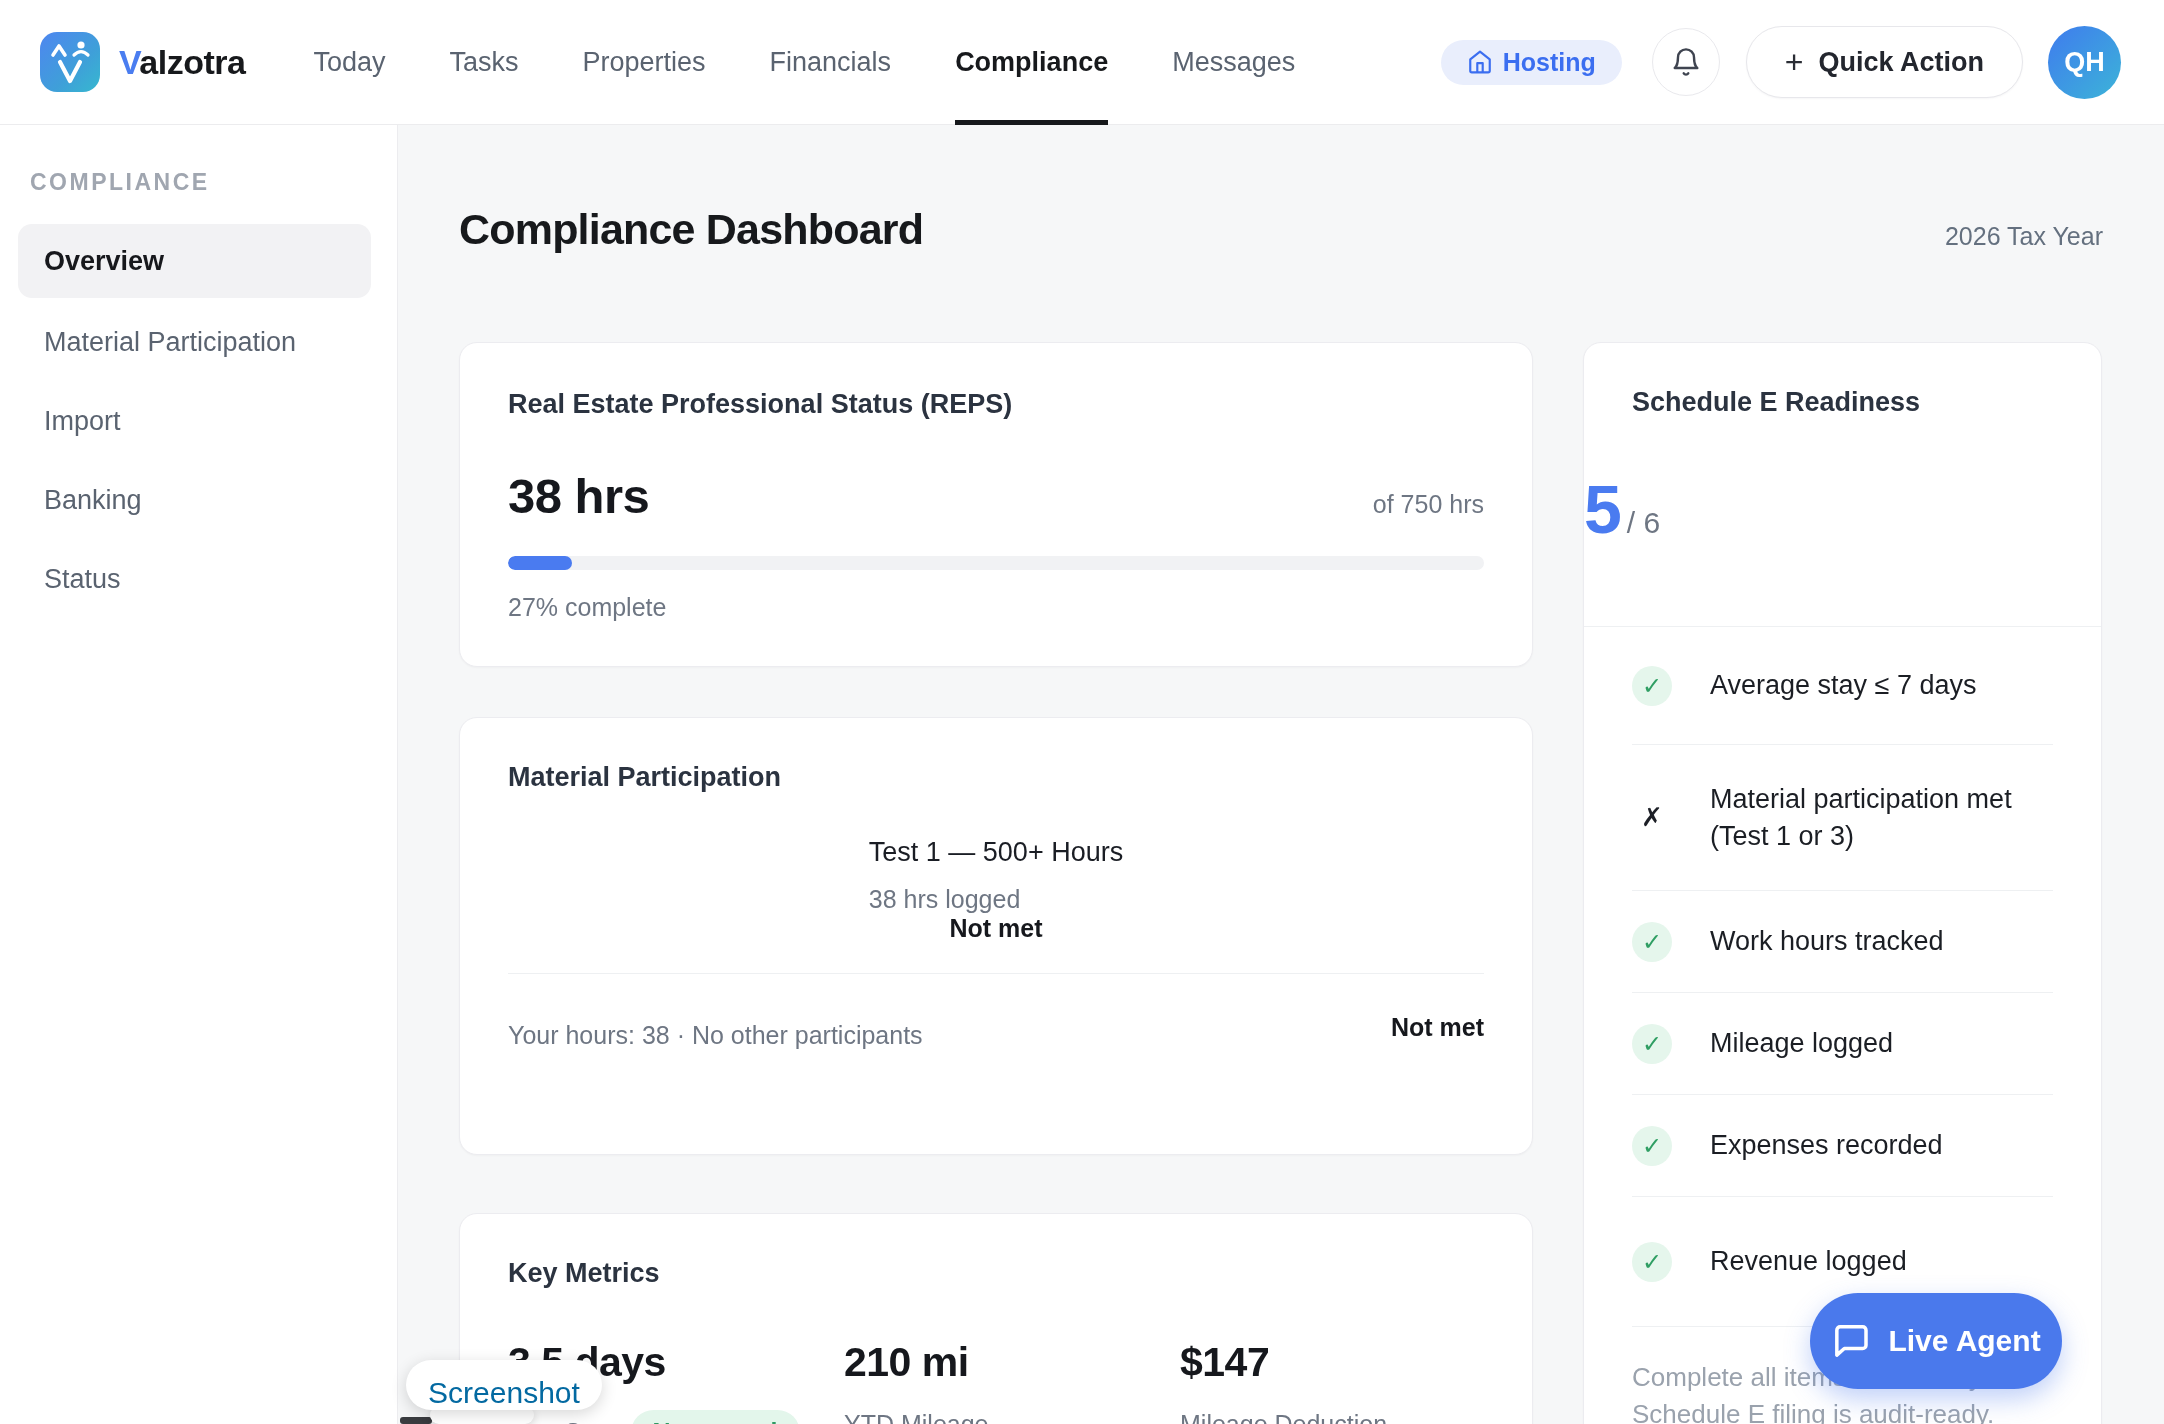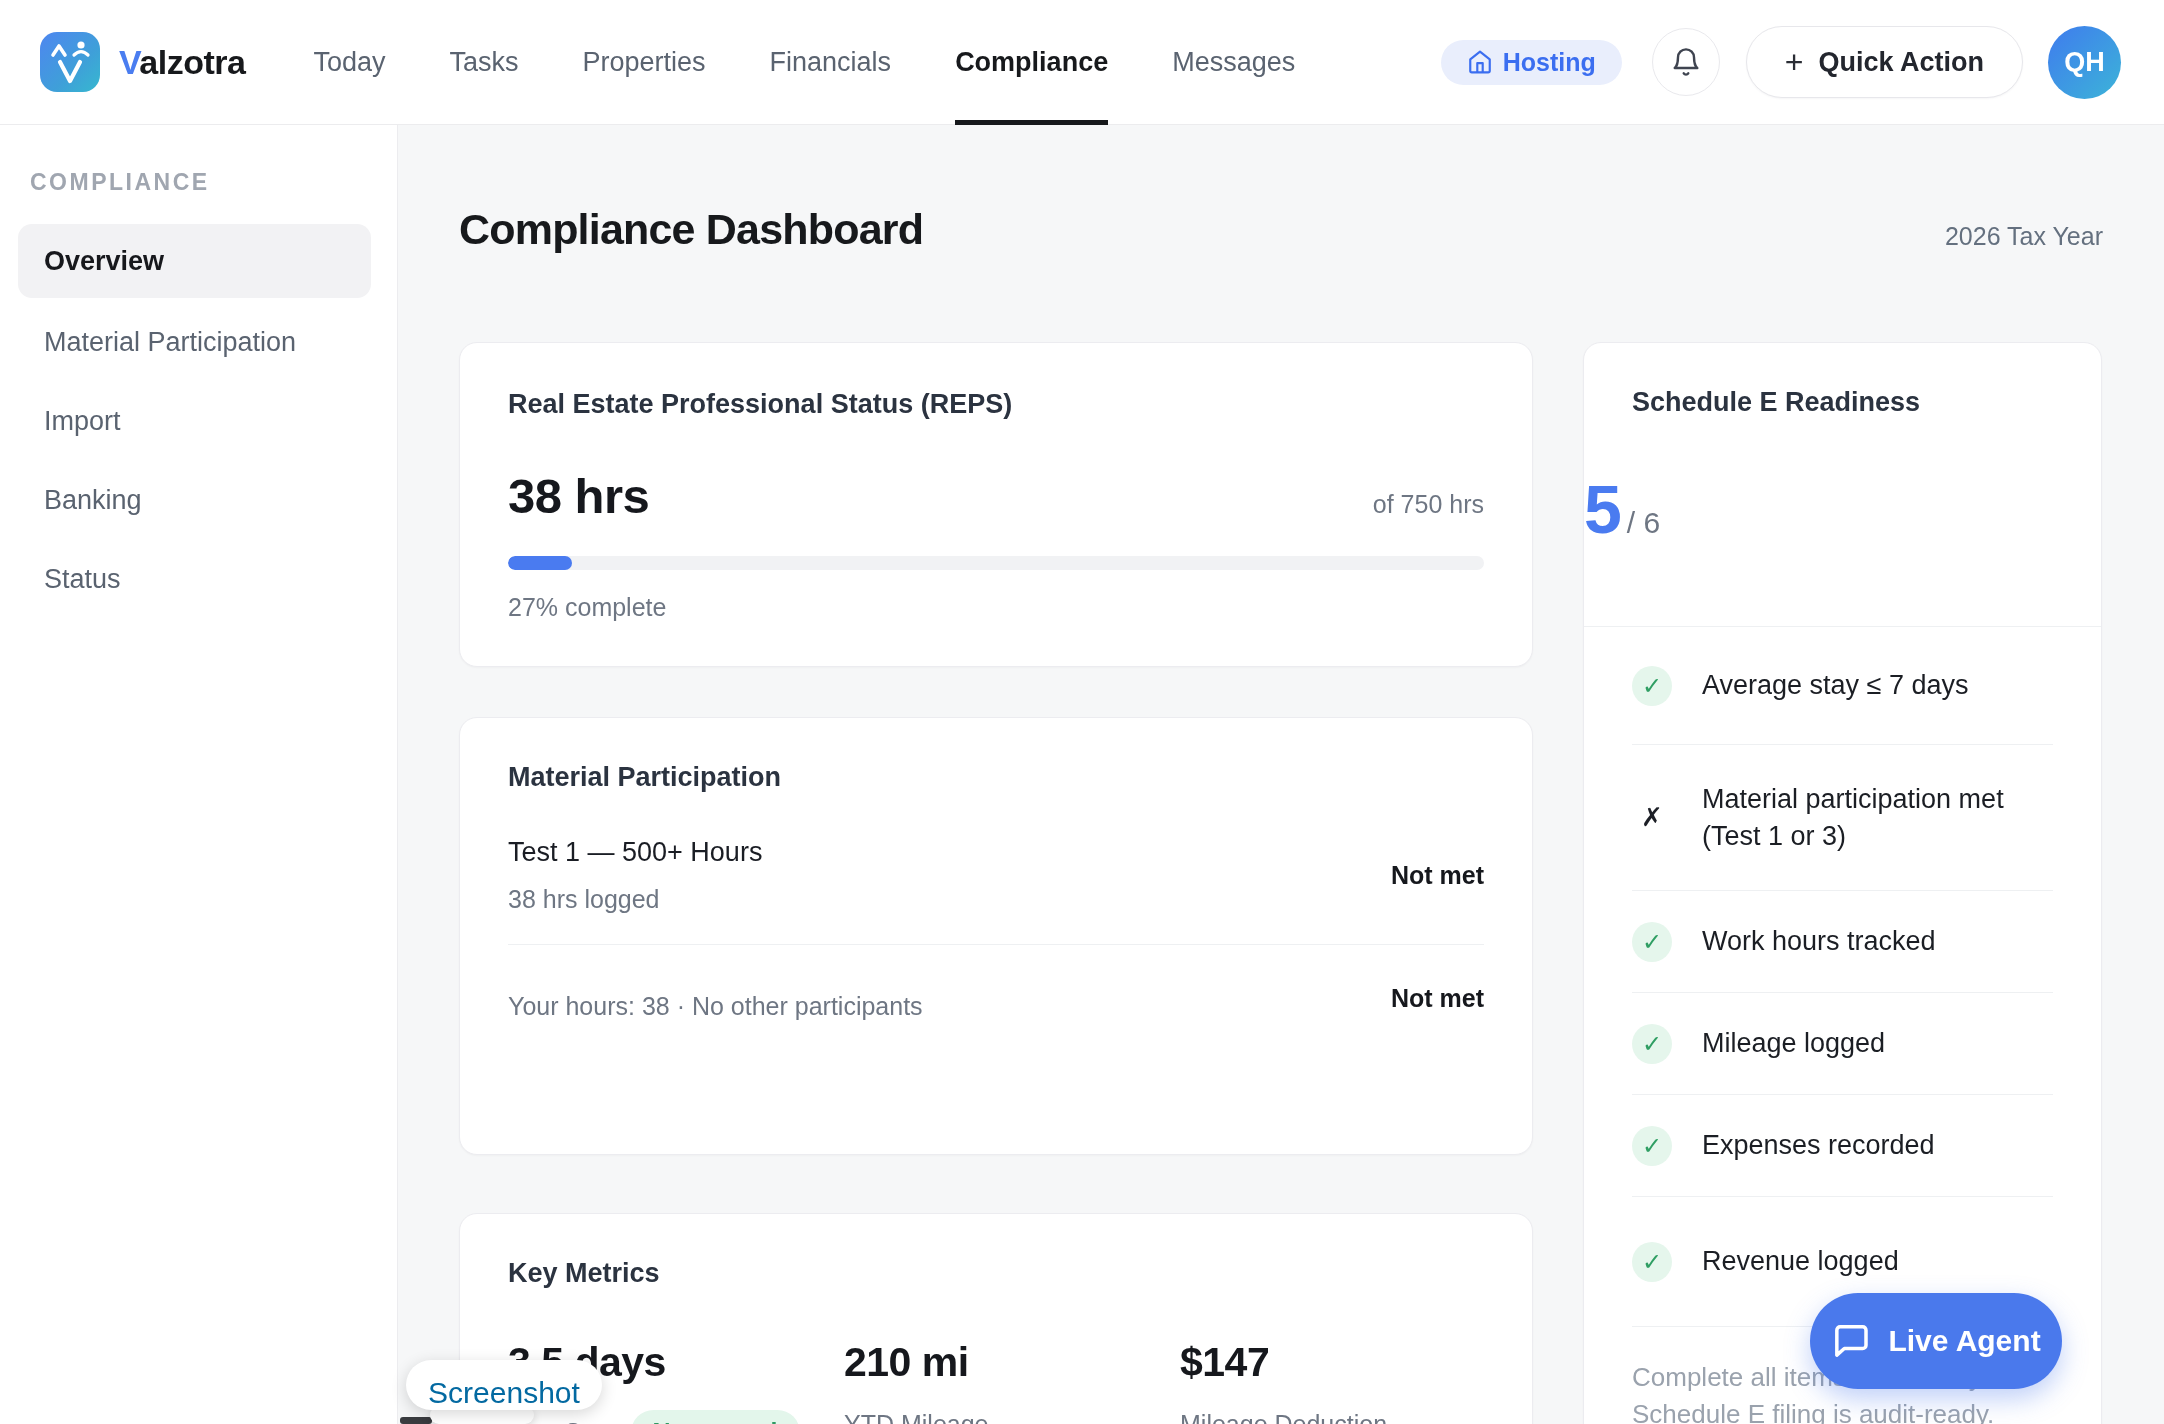"Average stay ≤ 7 days" .check-label { margin-left: 30px -> 38px }
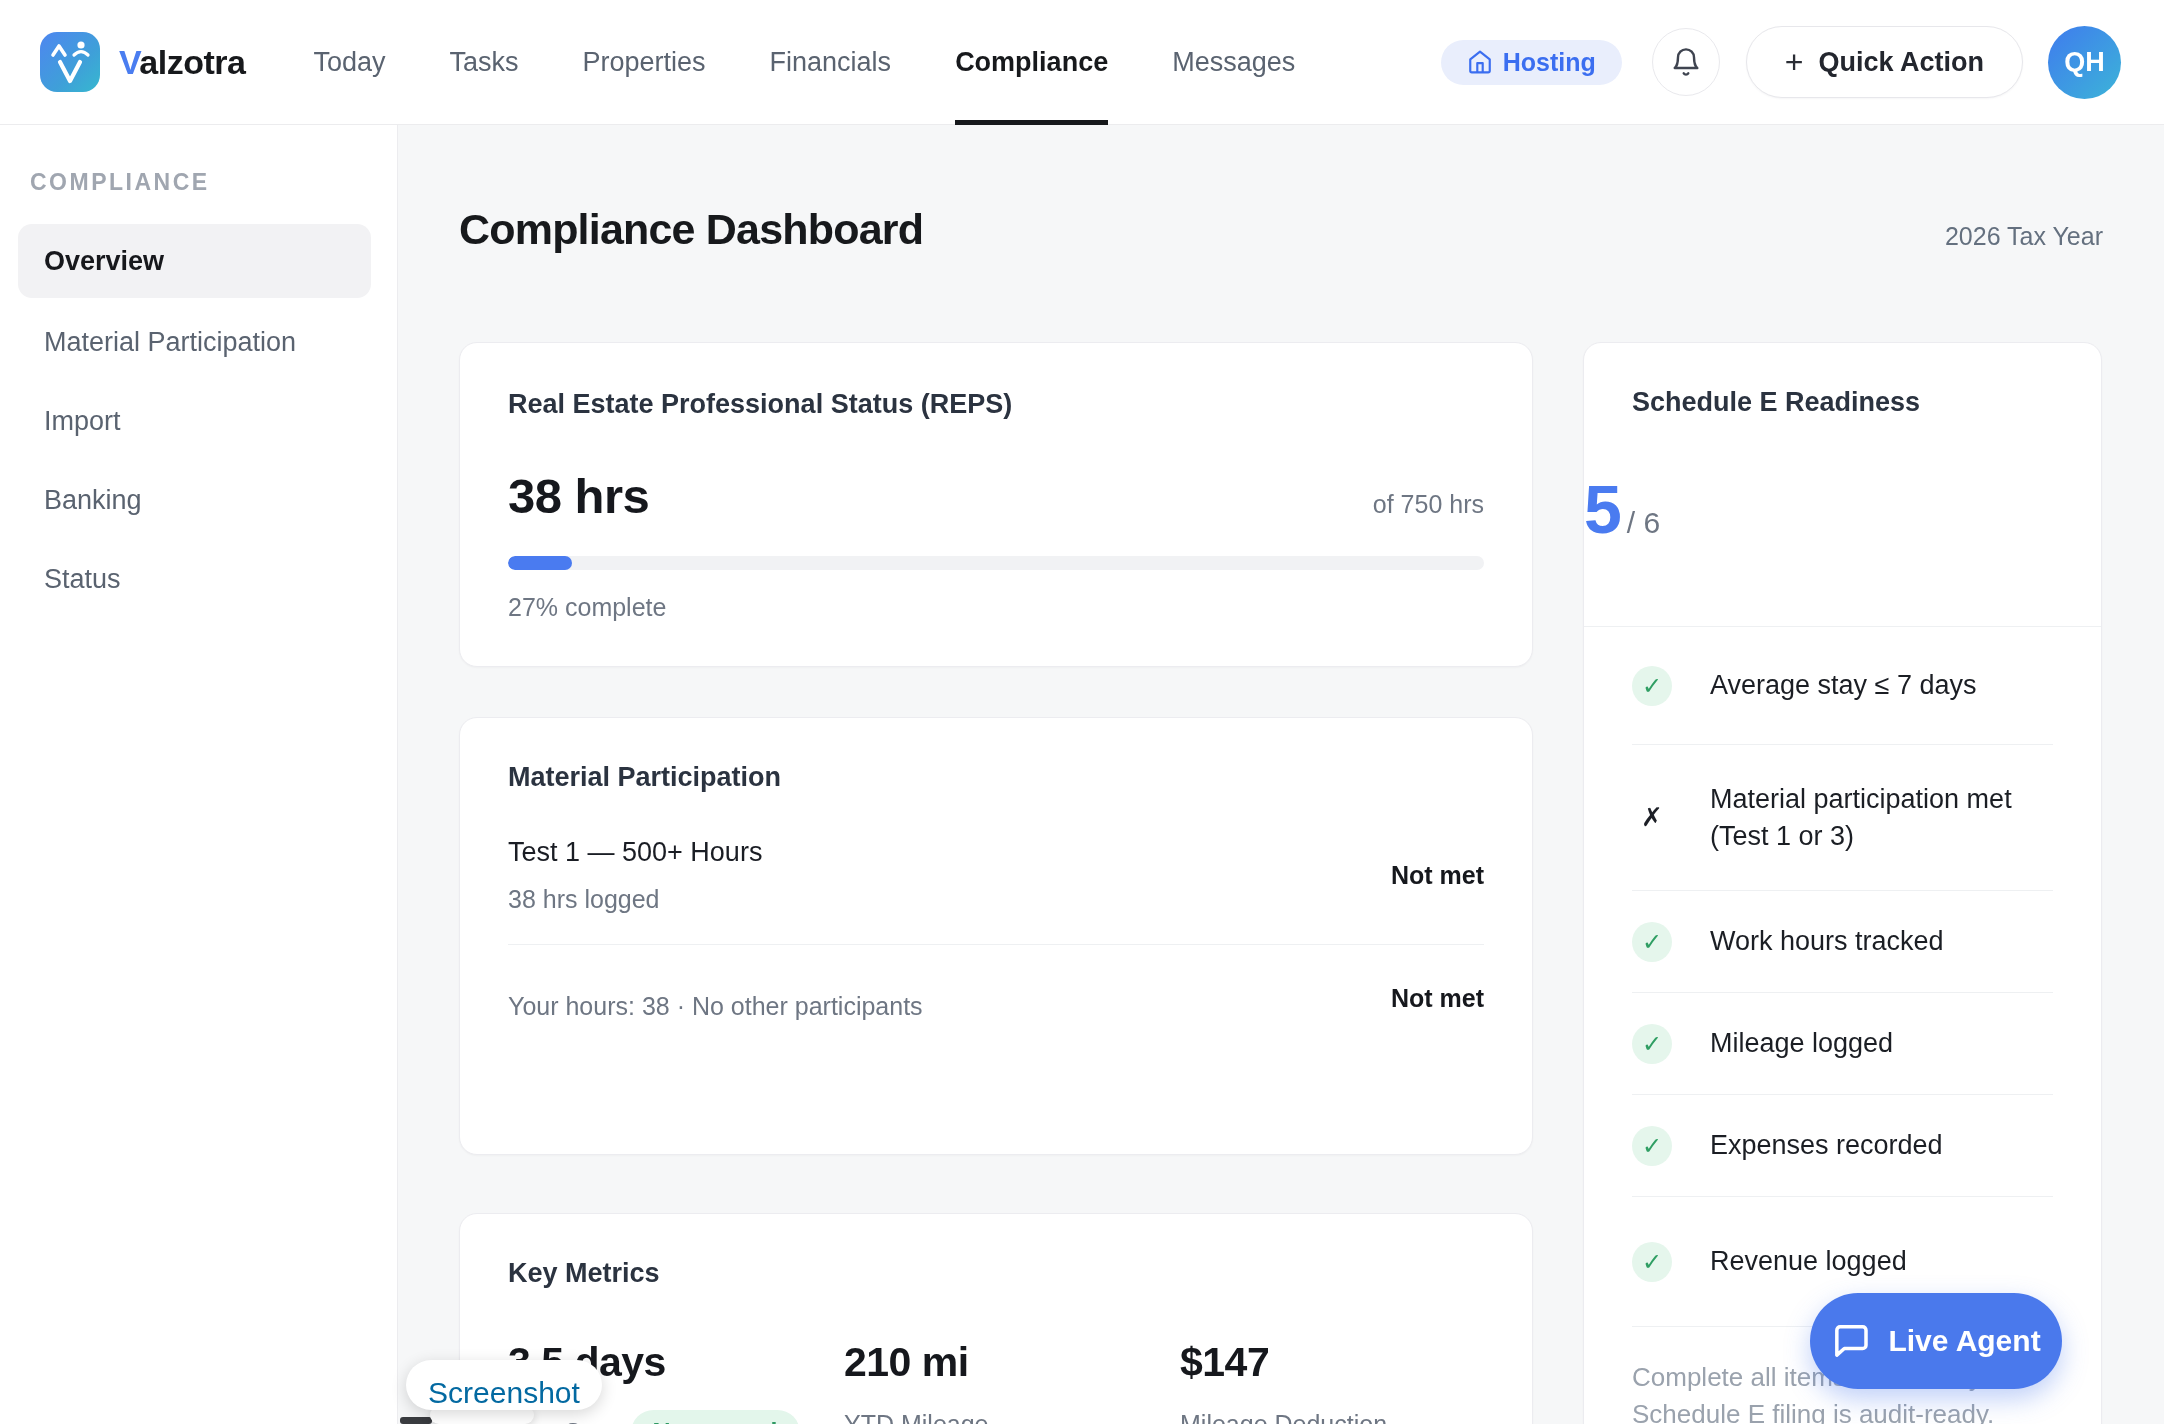"Test 1 — 500+ Hours" .test-row.first { flex-direction: none -> column }
